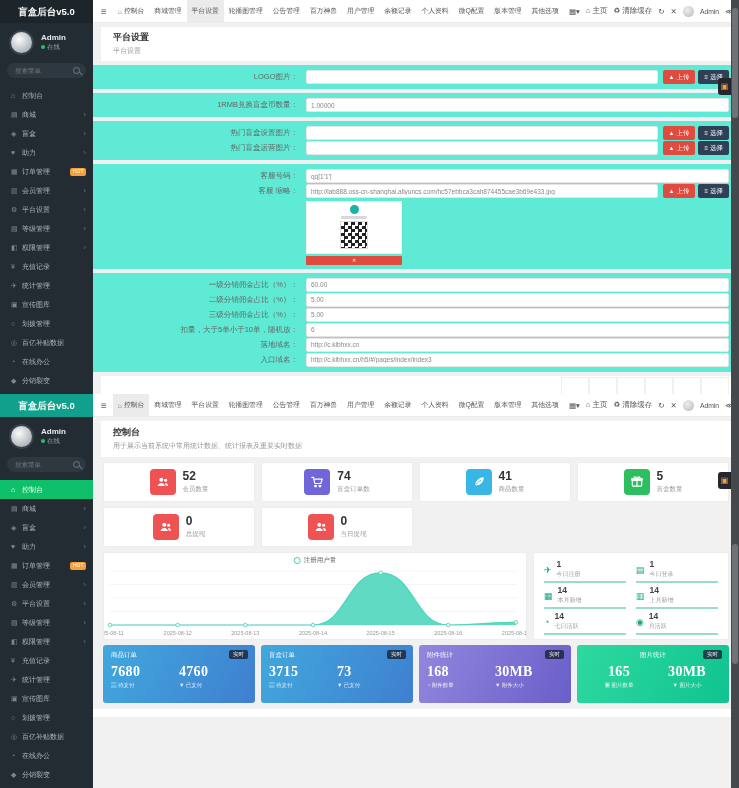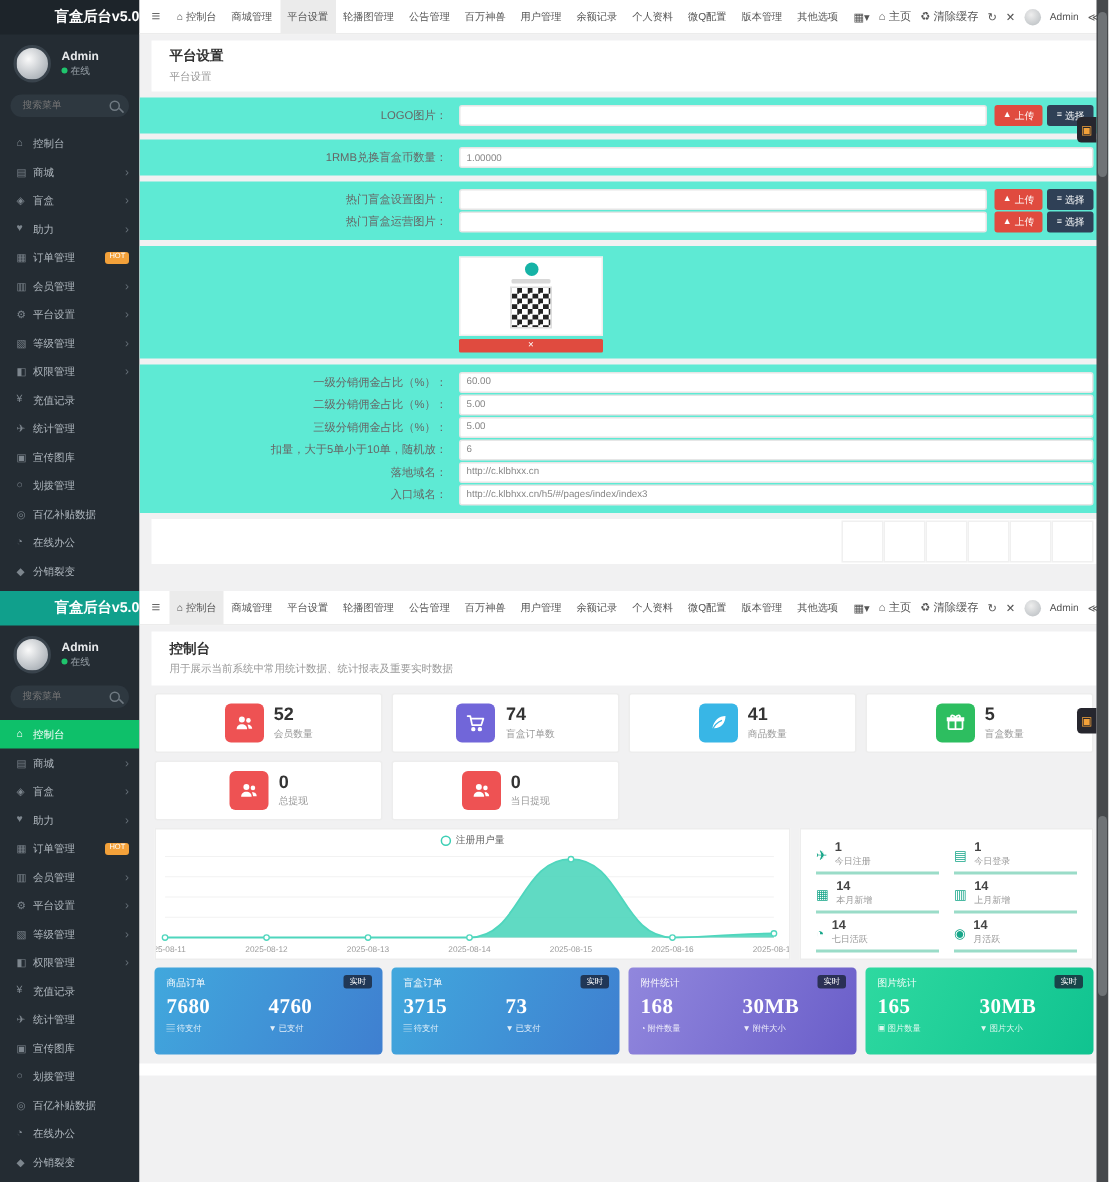"盲盒后台v5.0" .side-title { text-align: right -> center }
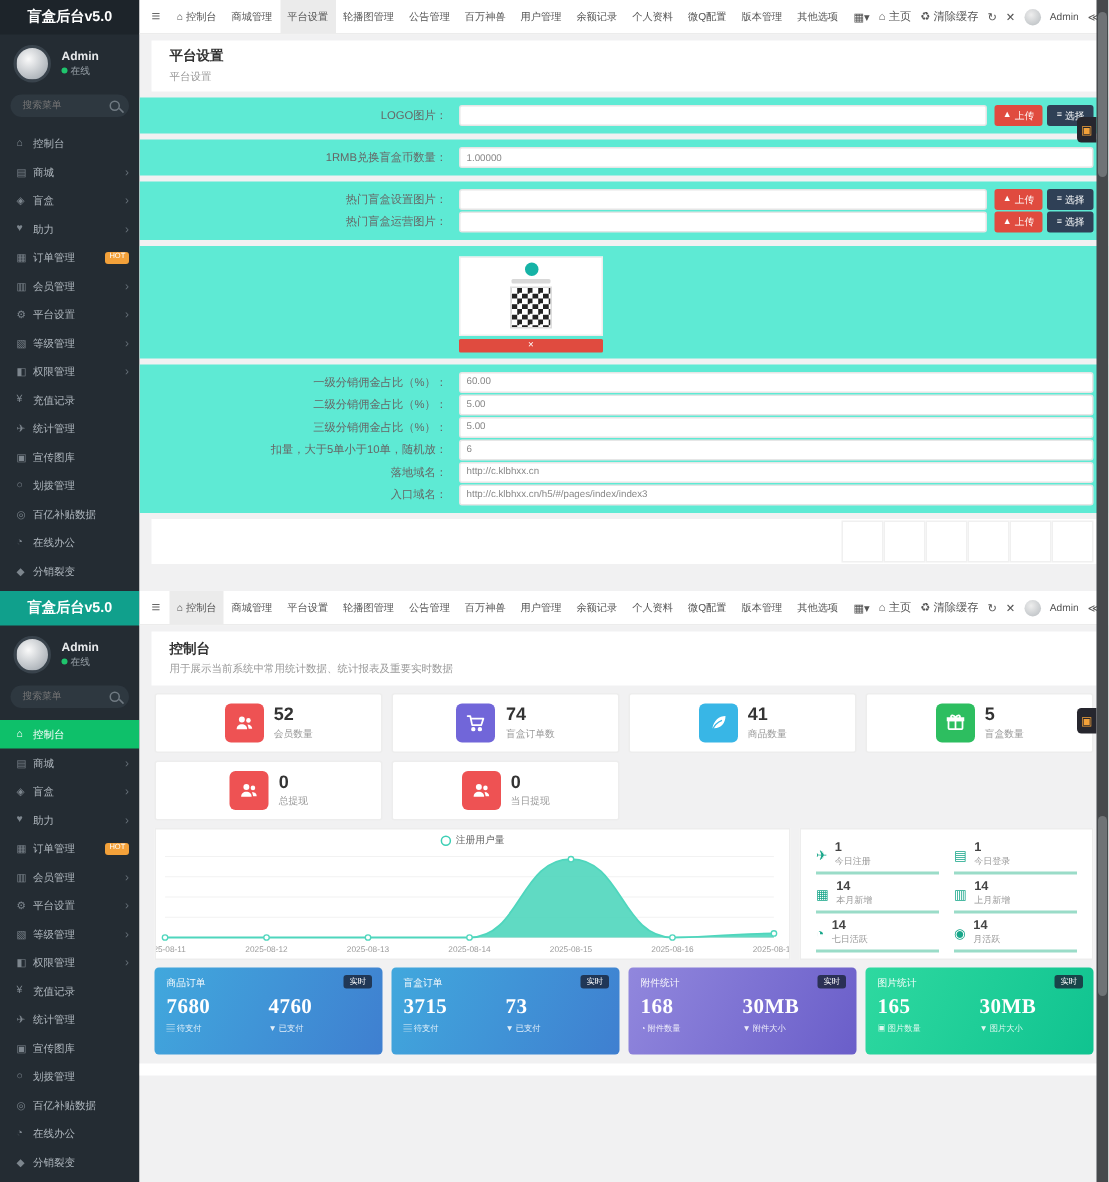"客服号码：" div { html: none -> <div> <div> <label>客服号码：</label> <input> </div> <div> <label>客服 缩略：</label> <input> <span> <button> <span>▲</span> <span>上传</span> </button> <button> <span>≡</span> <span>选择</span> </button> </span> </div> </div> }
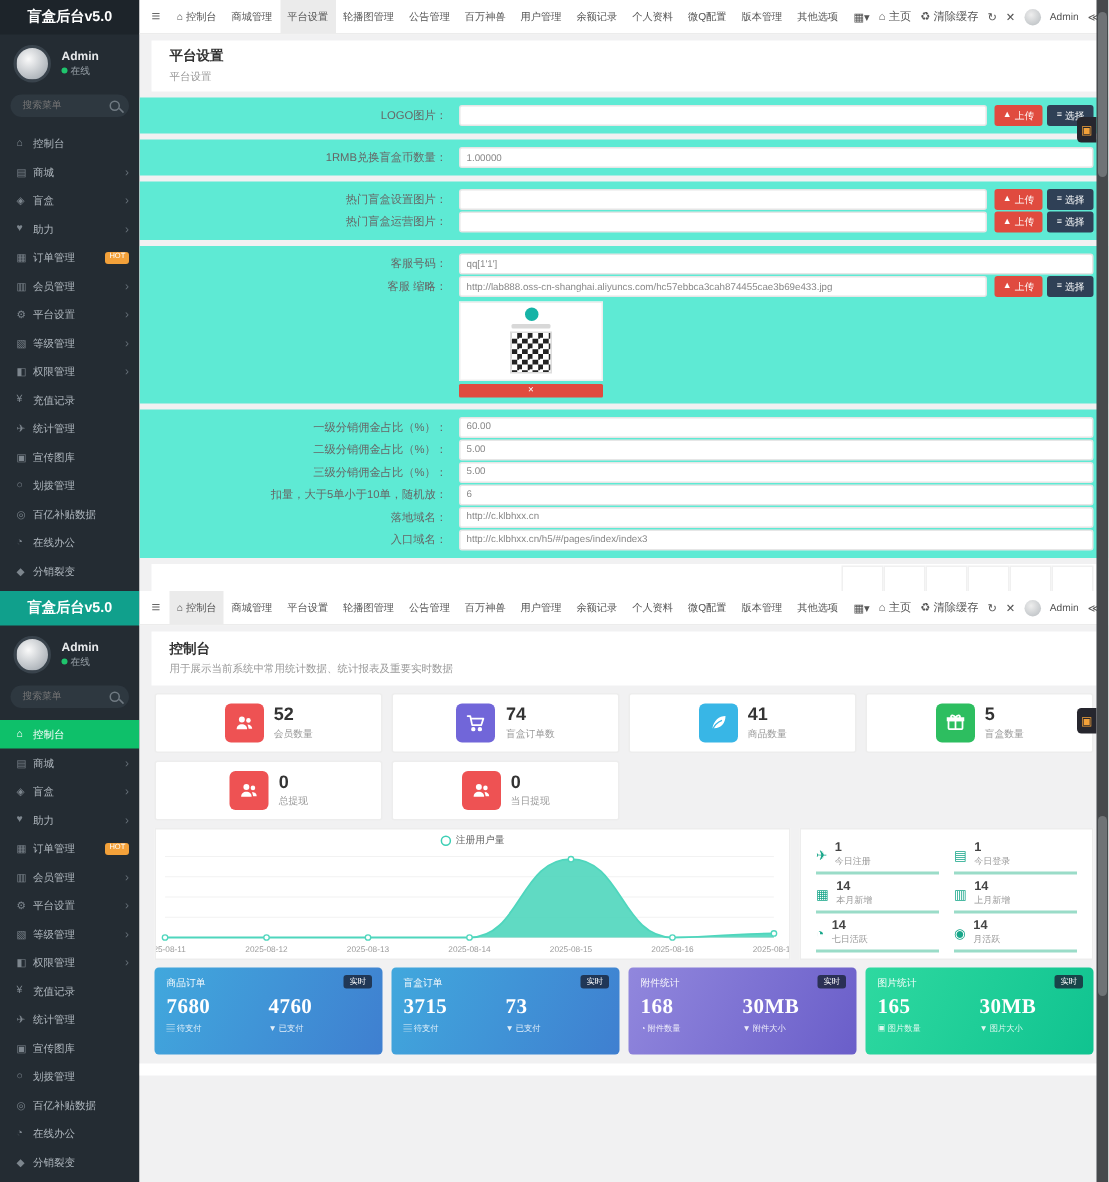"165" .g3 { text-align: none -> center }
